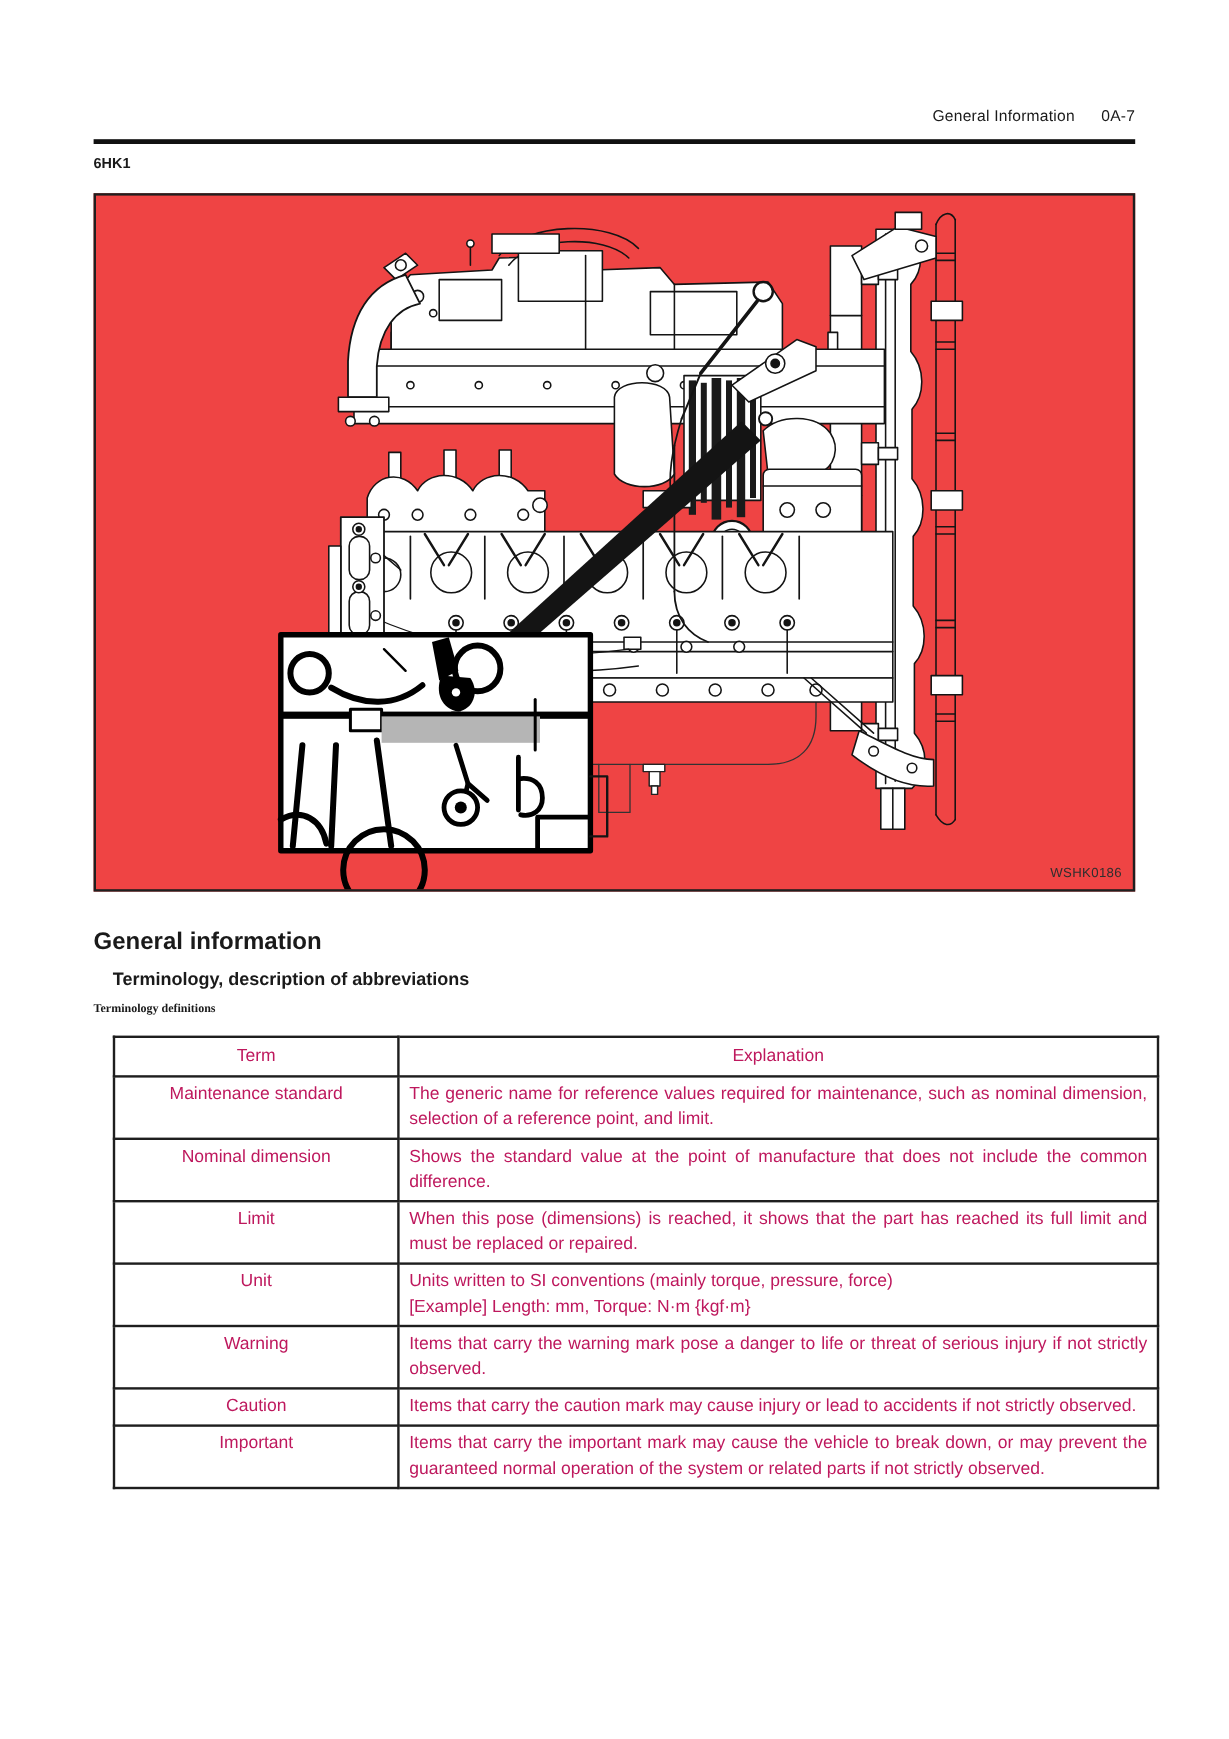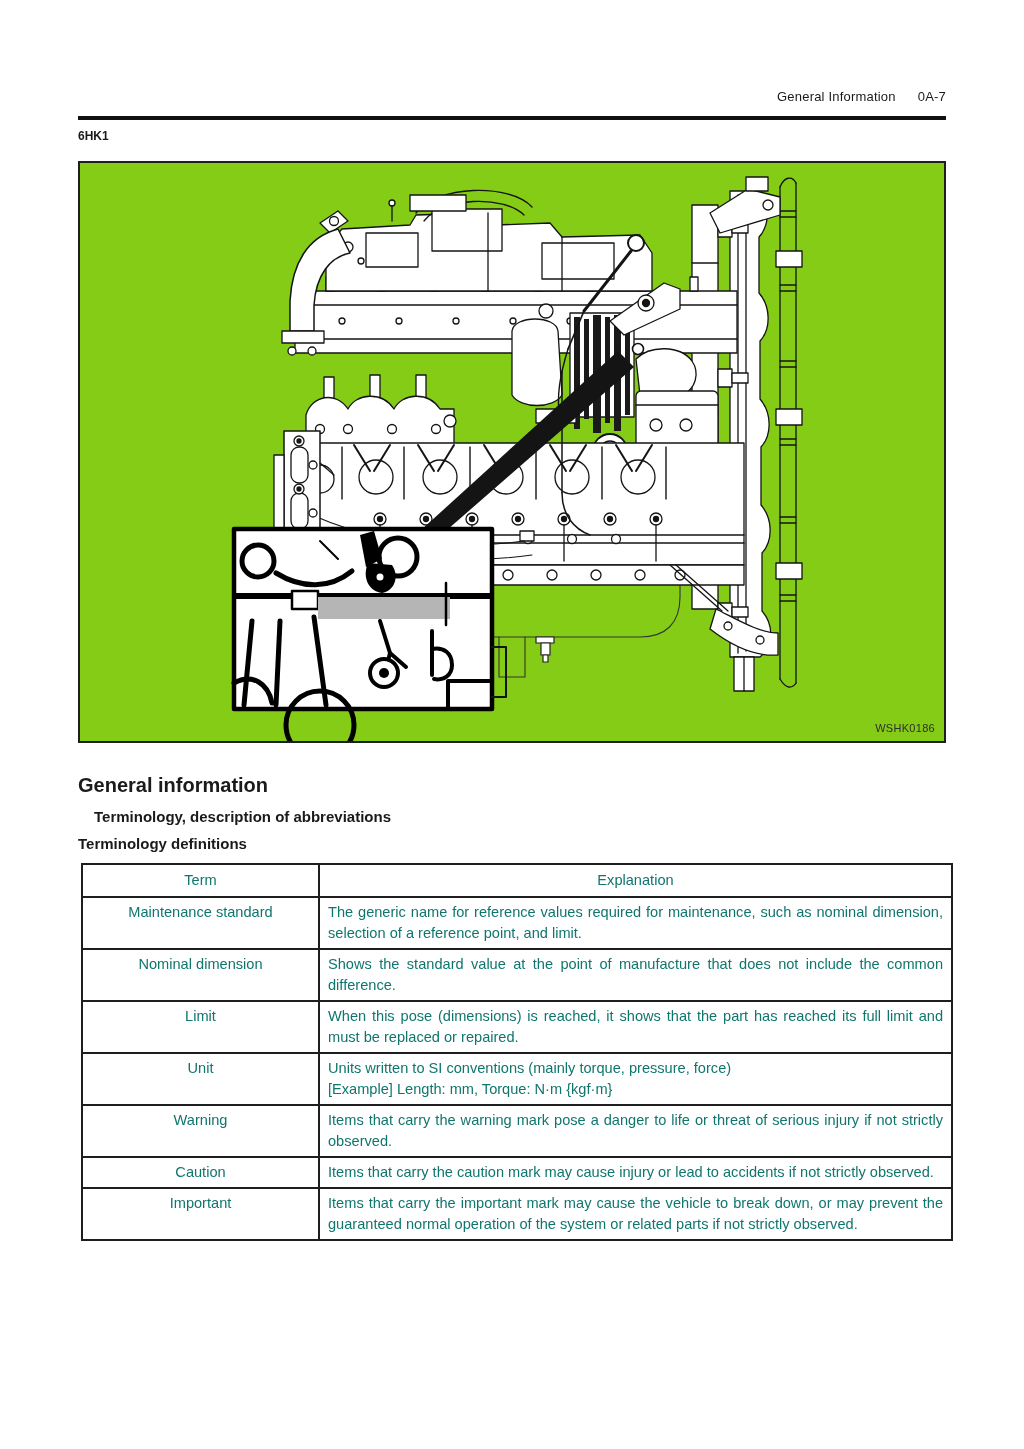"WSHK0186" .figure-frame { background: #84cc16 -> #ef4444 }
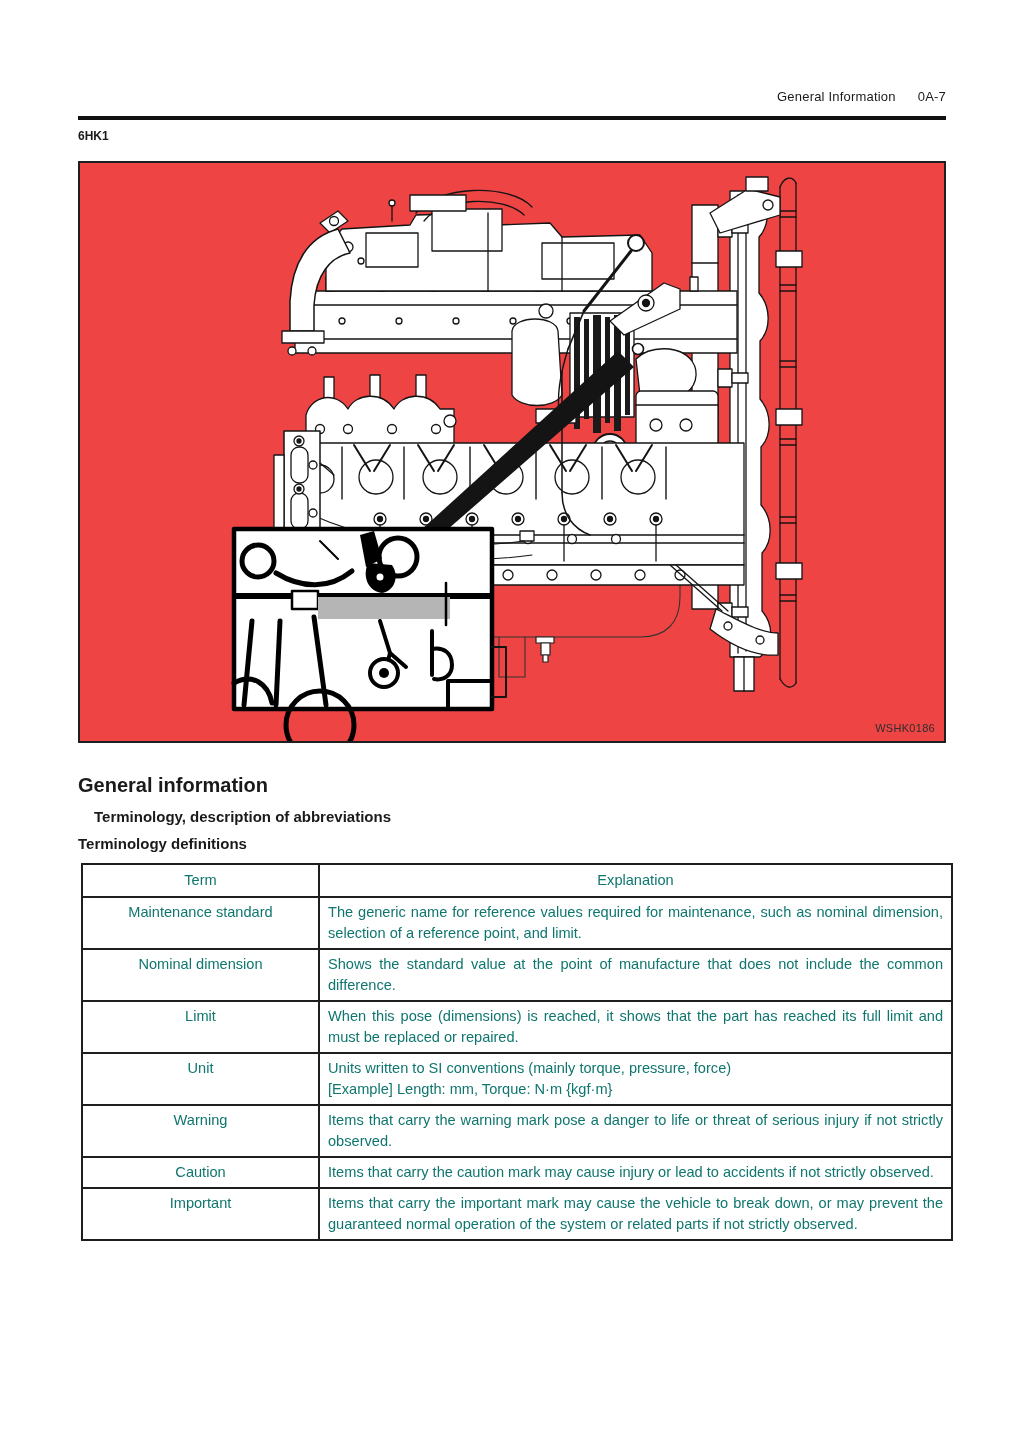"Terminology definitions" .h-sub2 { font-family: none -> Liberation Serif, serif; font-size: 15px -> 10px }
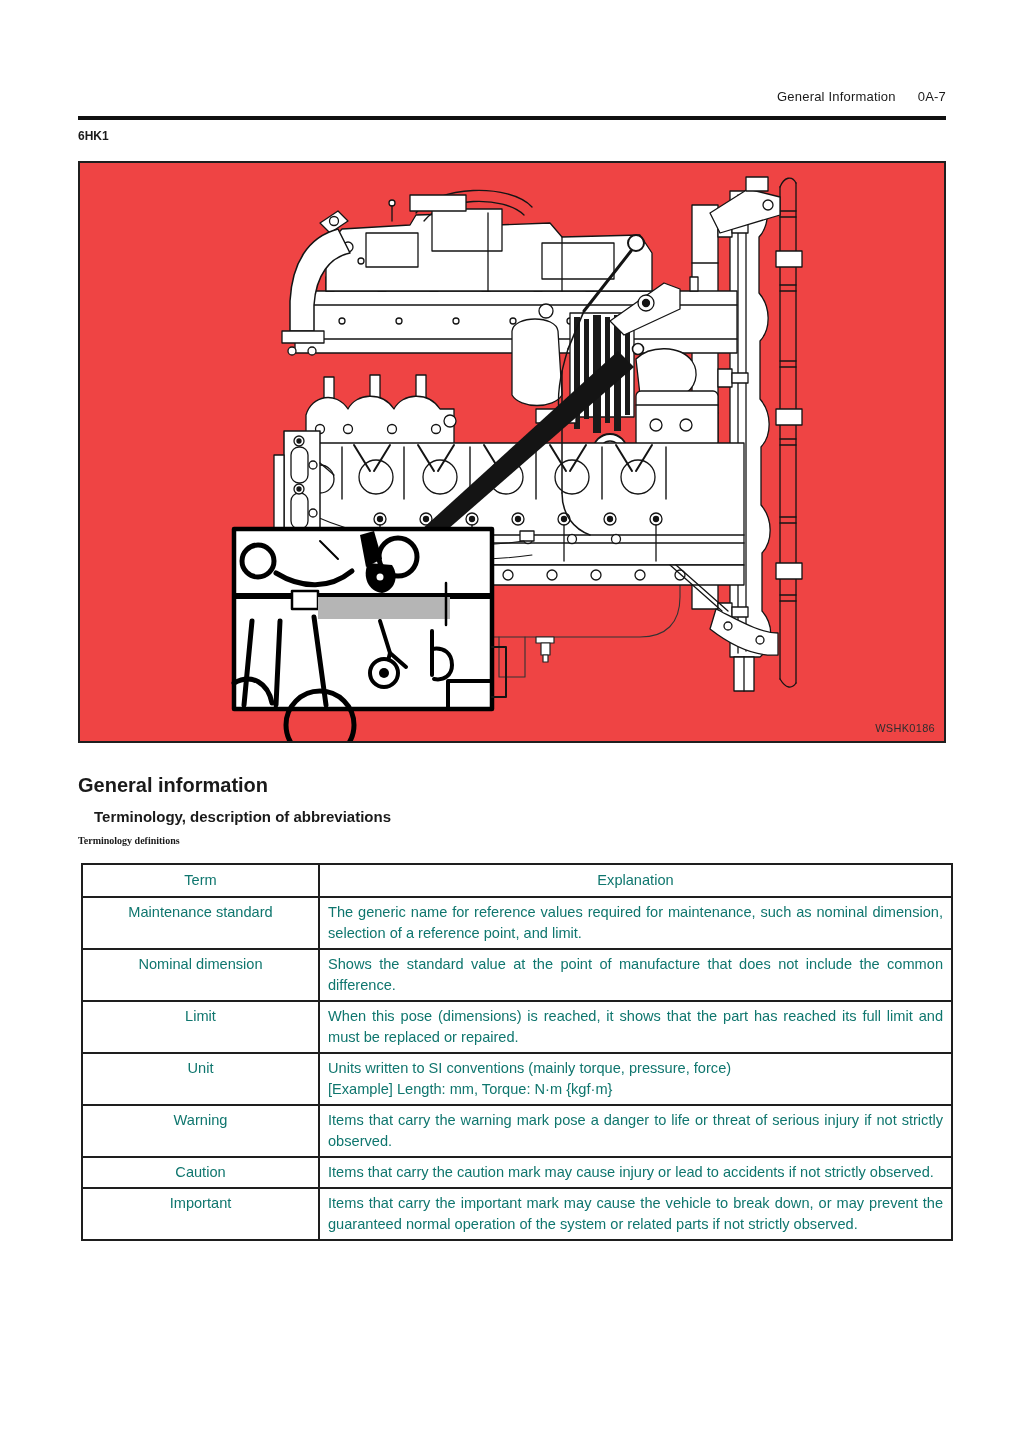"Term" table.terms { color: #0f766e -> #be185d; left: 81px -> 94px }
